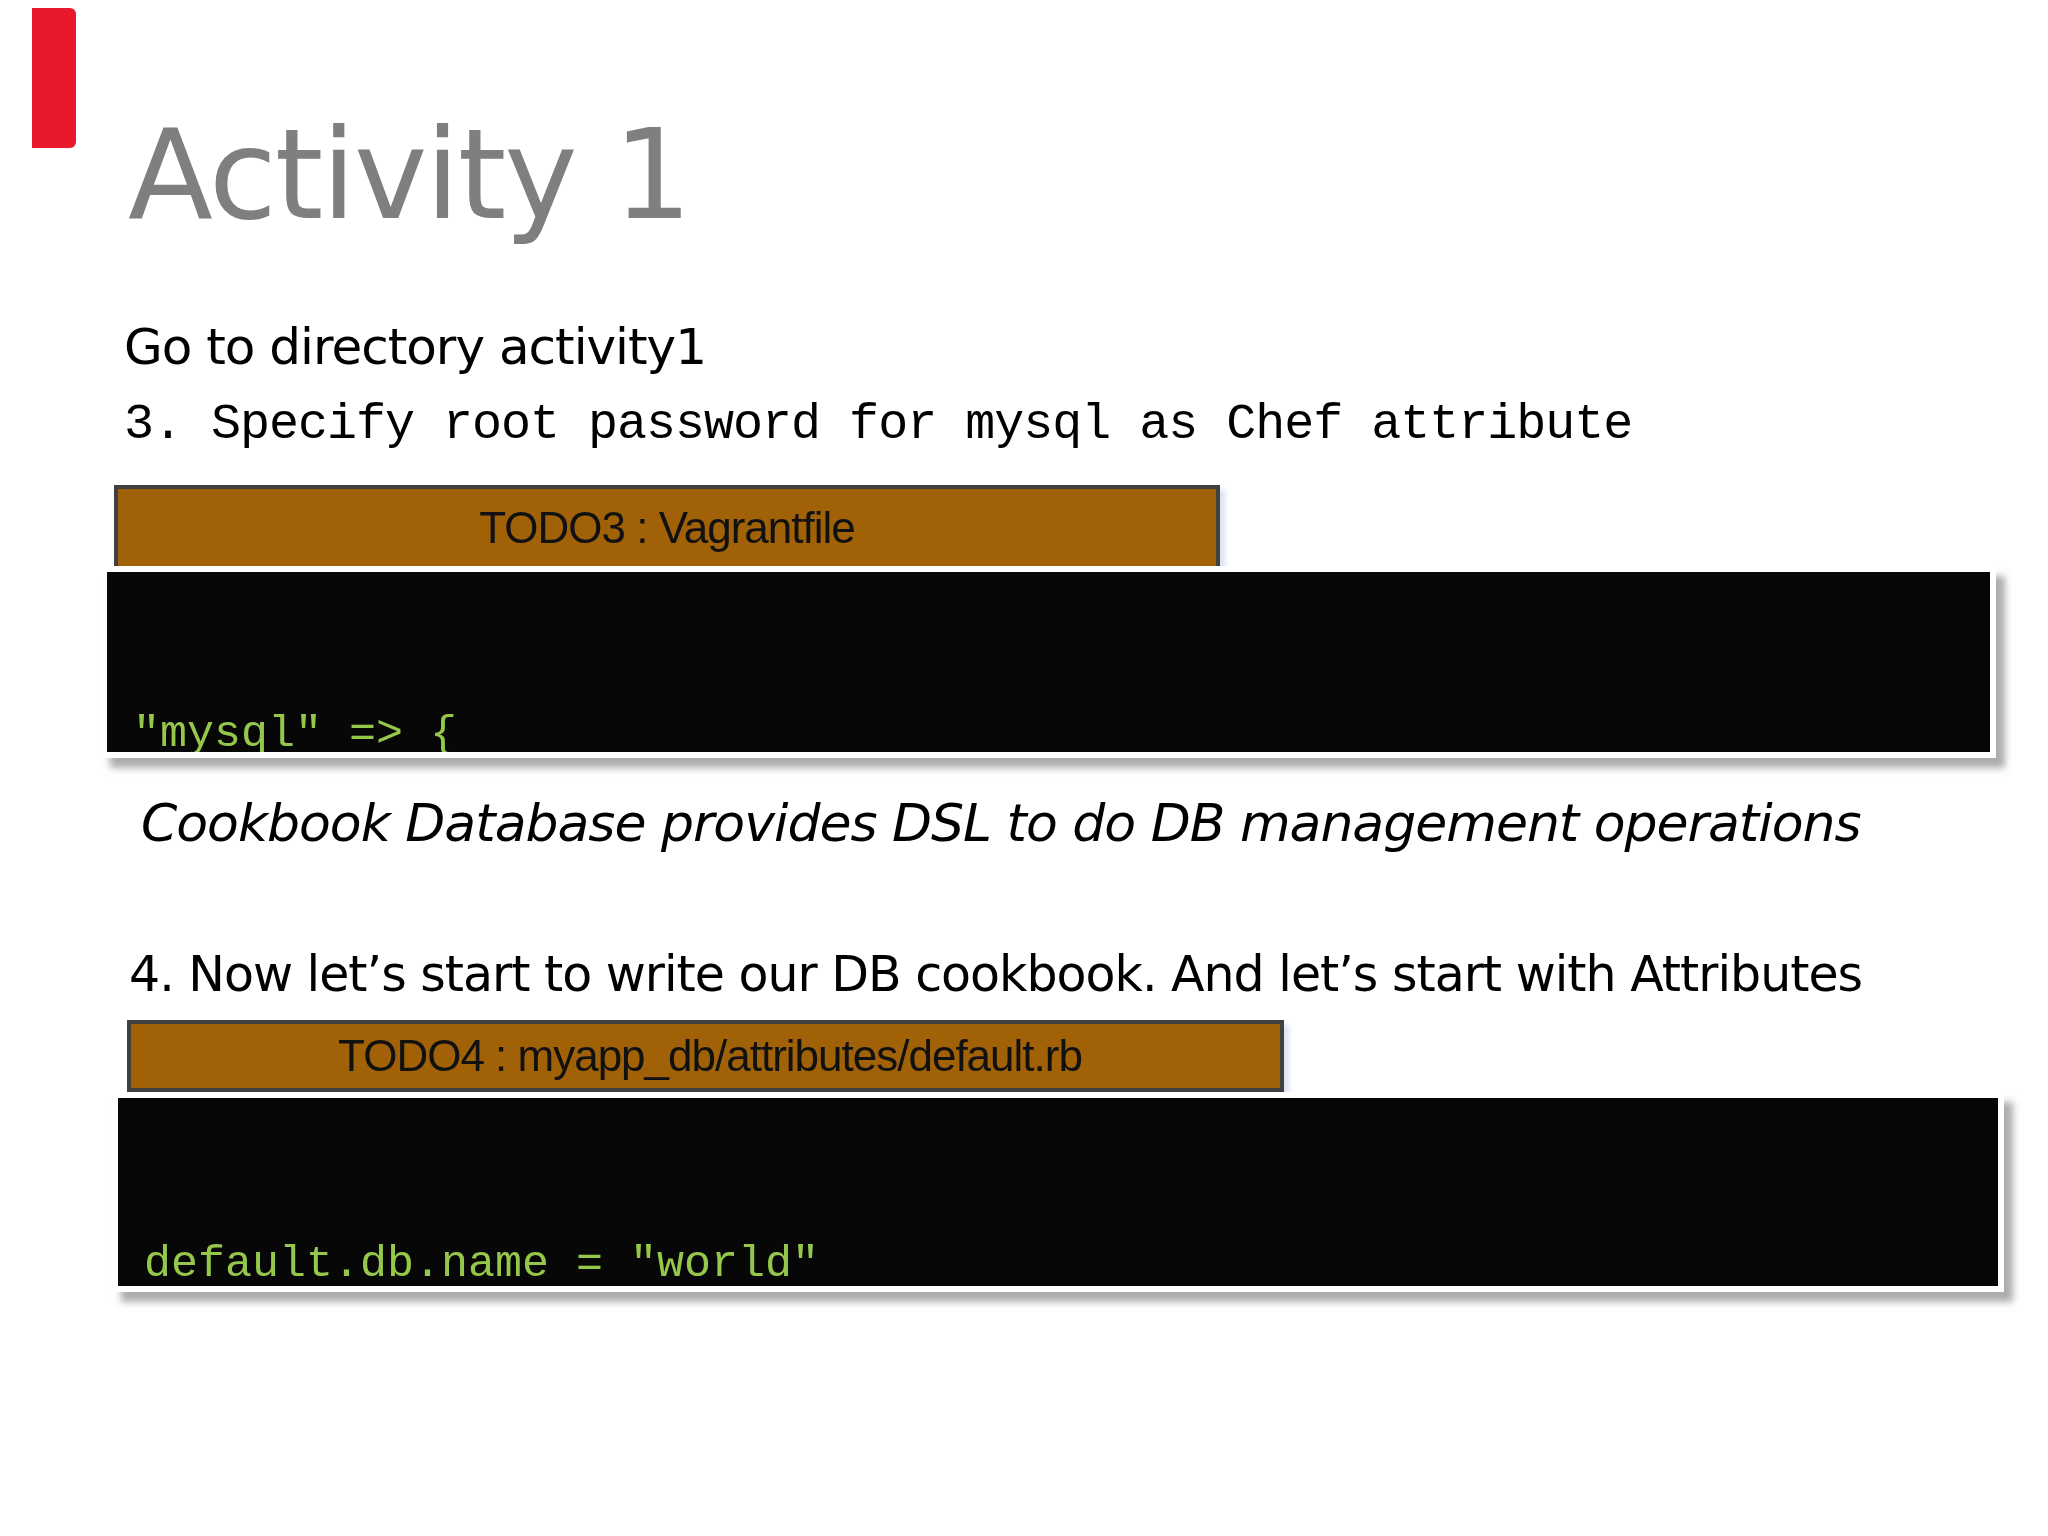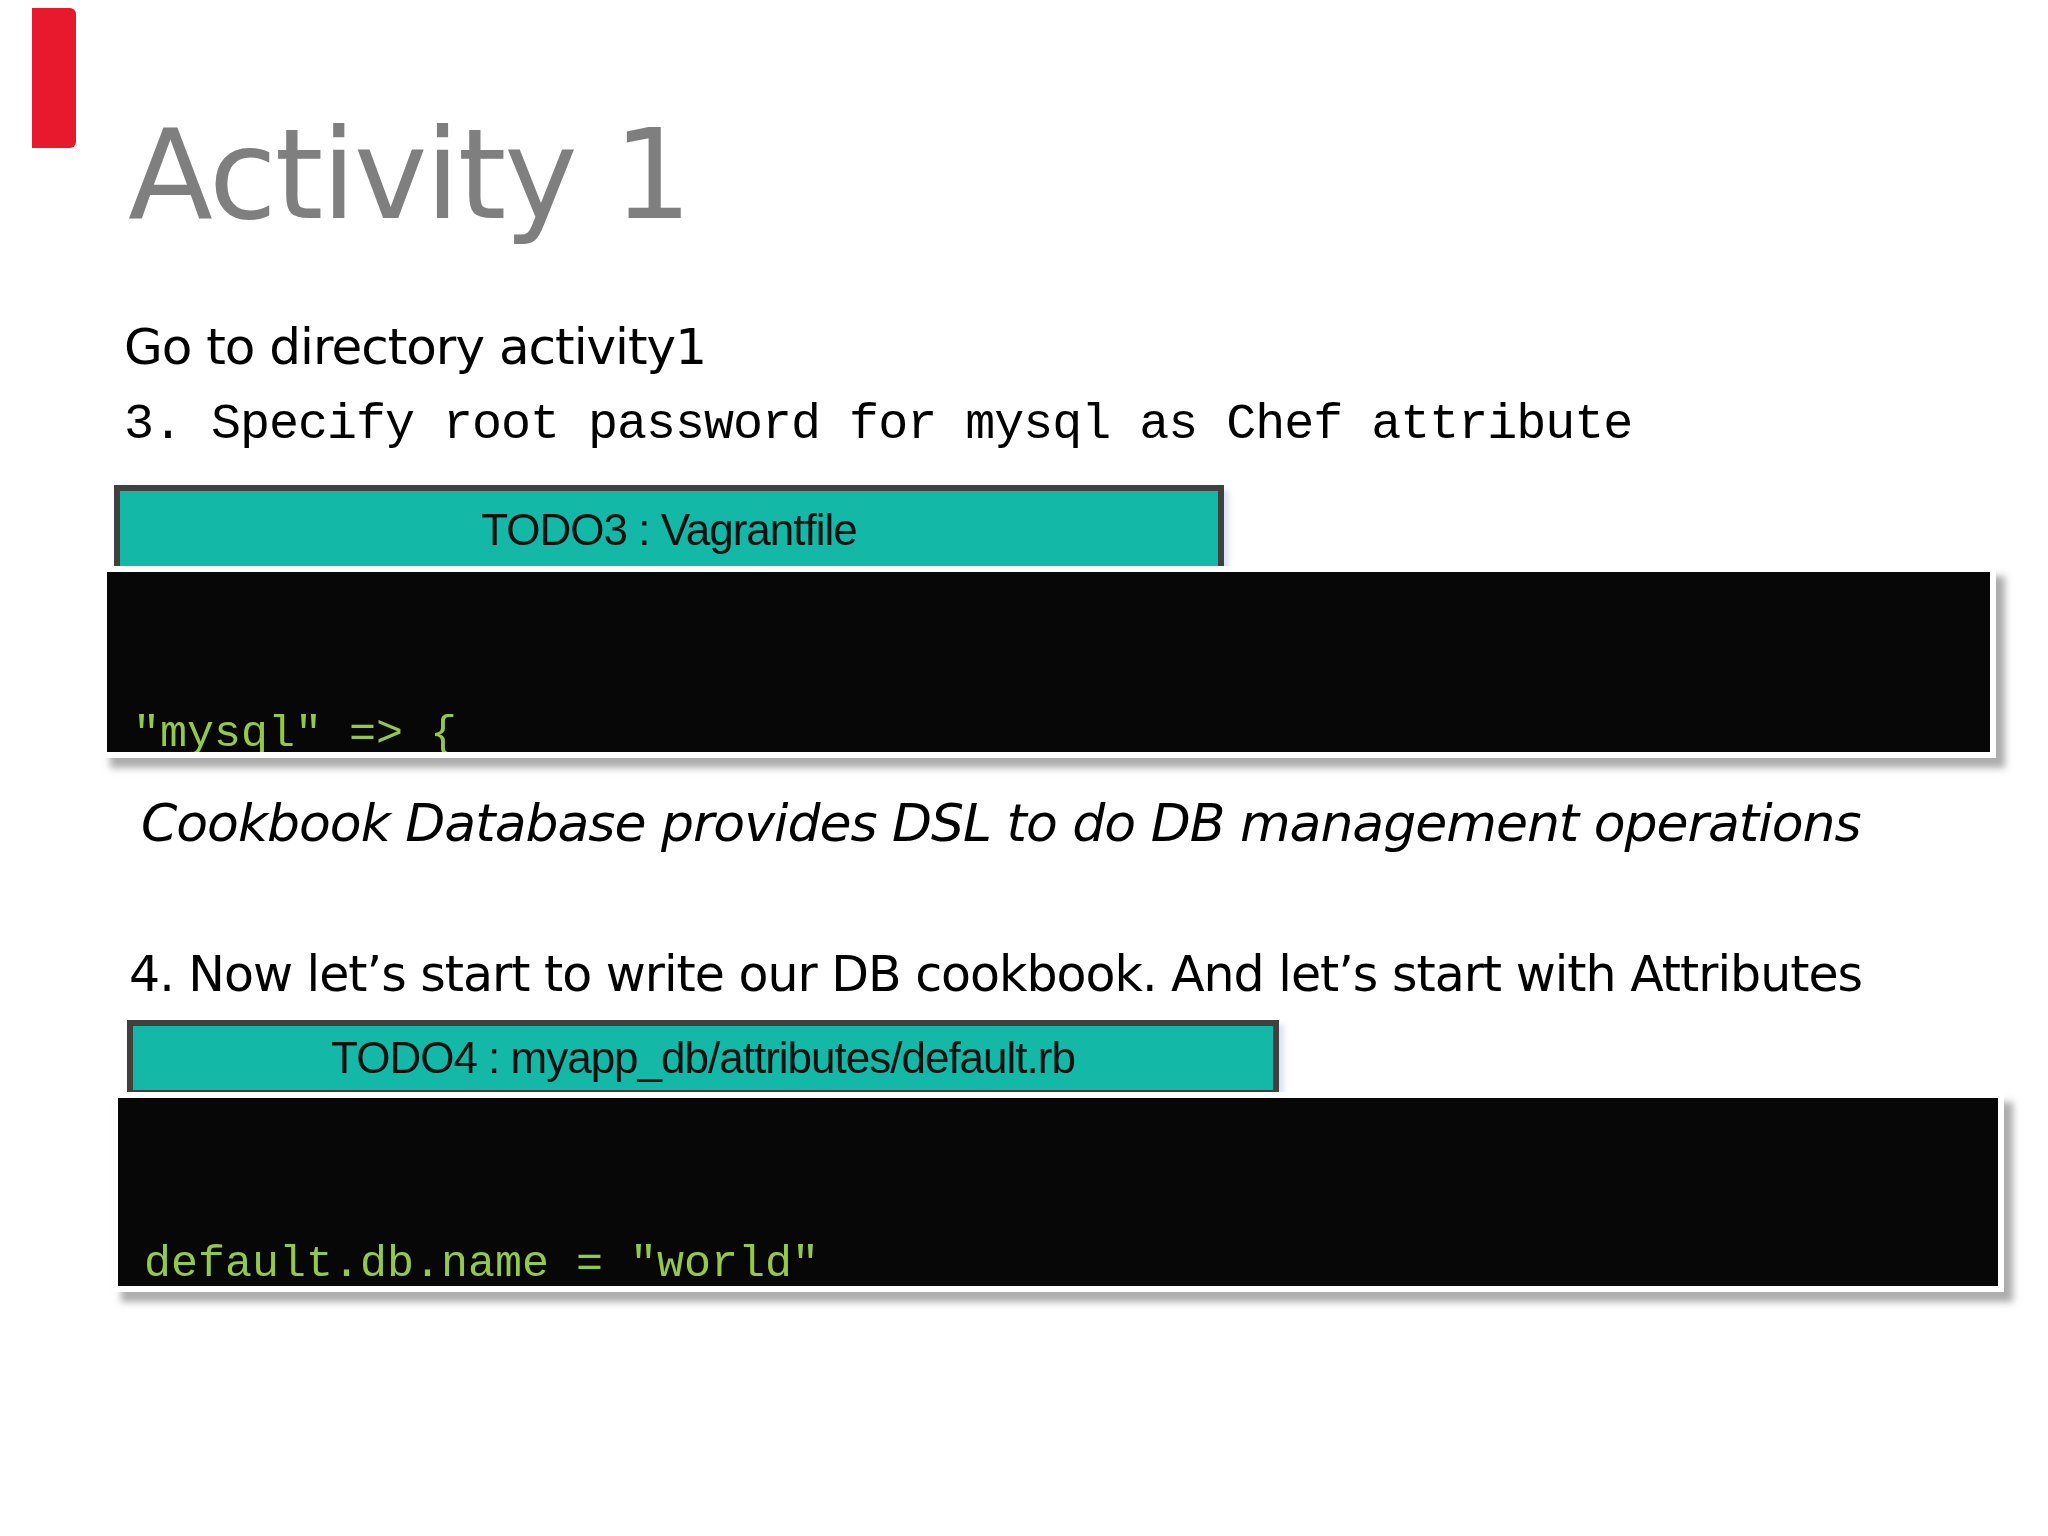"TODO3 : Vagrantfile" .todo-box { background: #14b8a6 -> #a16207; border: 6px solid #404040 -> 4px solid #404040 }
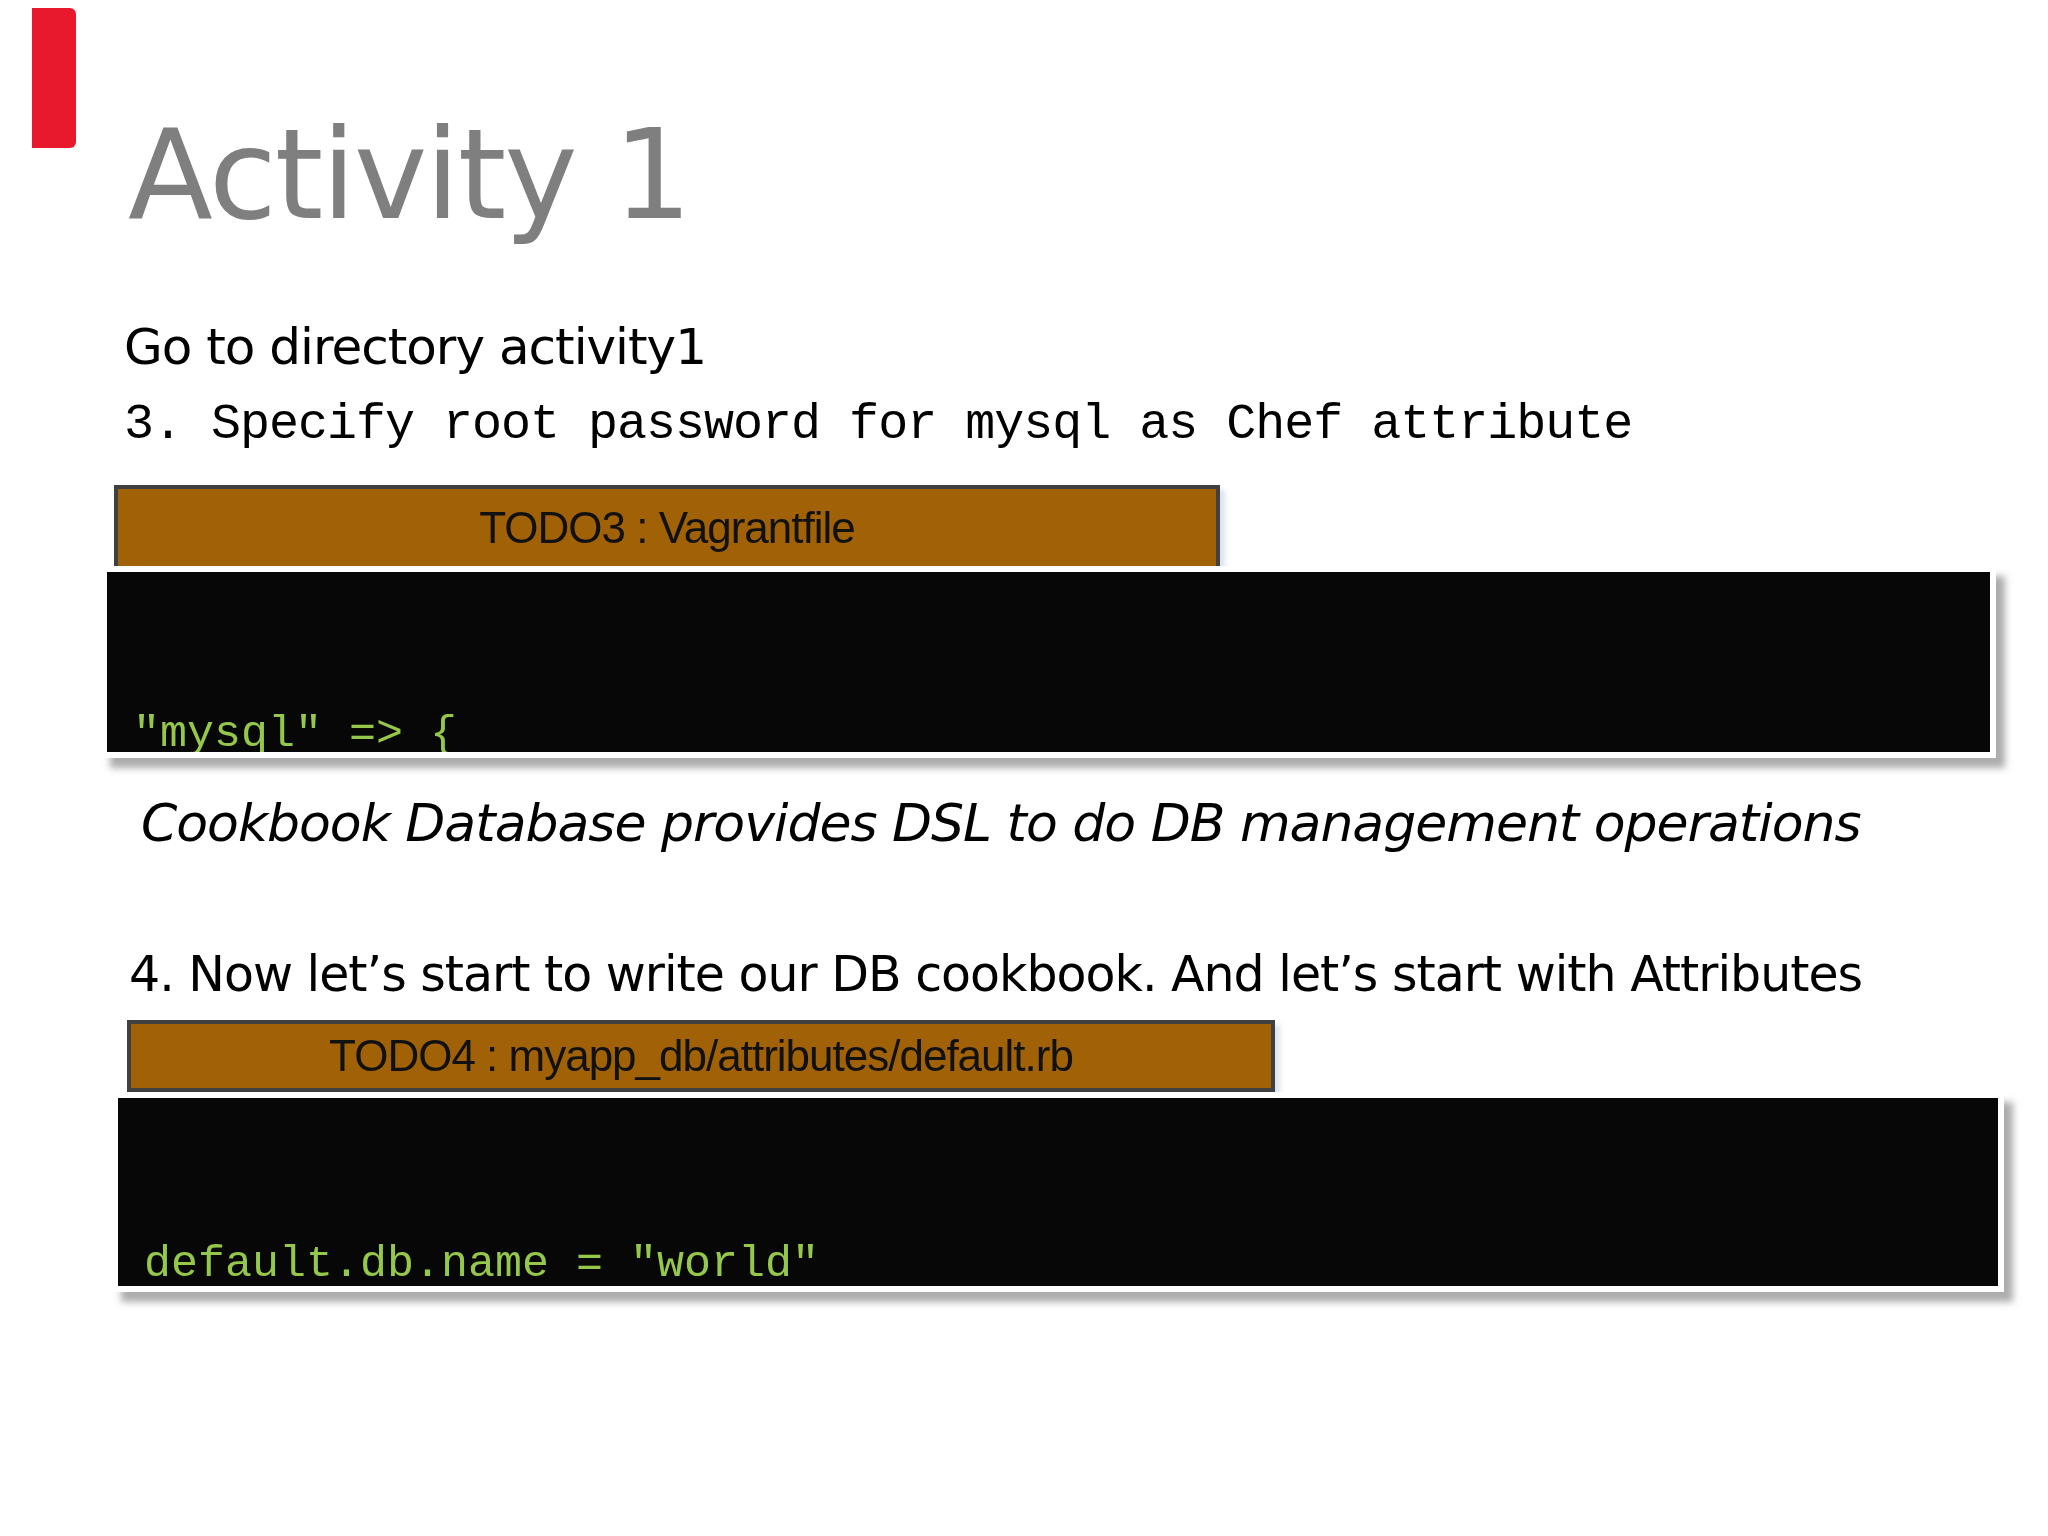"TODO4 : myapp_db/attributes/default.rb" .todo4-box { padding-left: none -> 9px }
